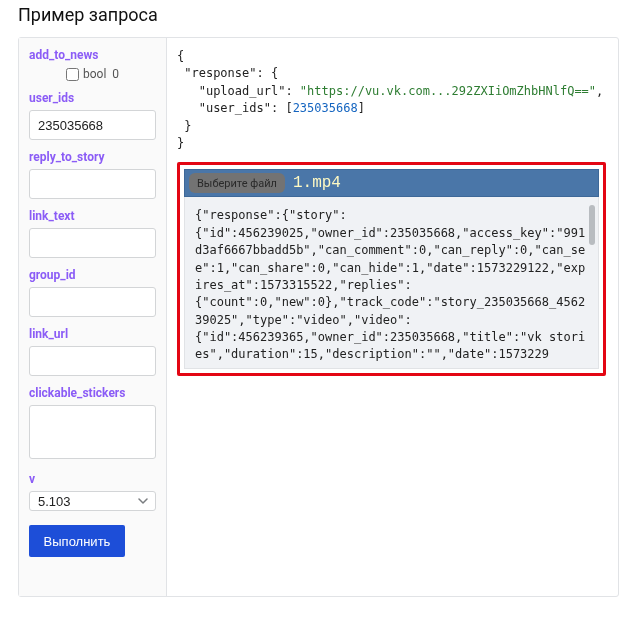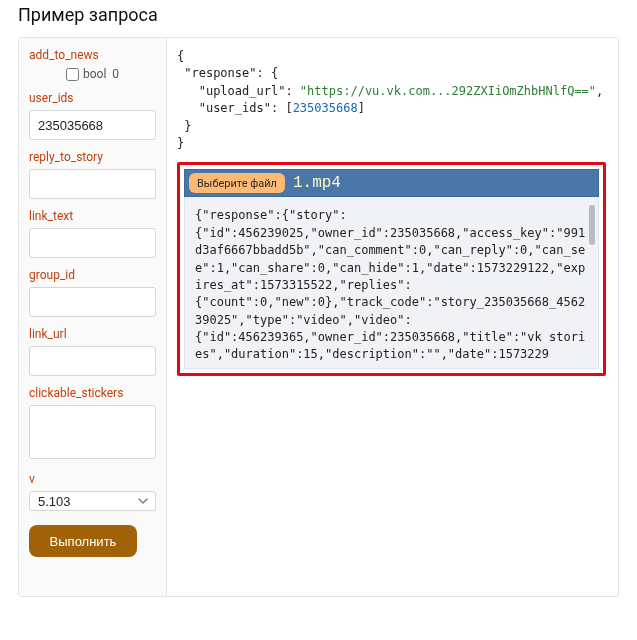"add_to_news" .param-label { color: #c2410c -> #8b5cf6; font-weight: none -> bold }
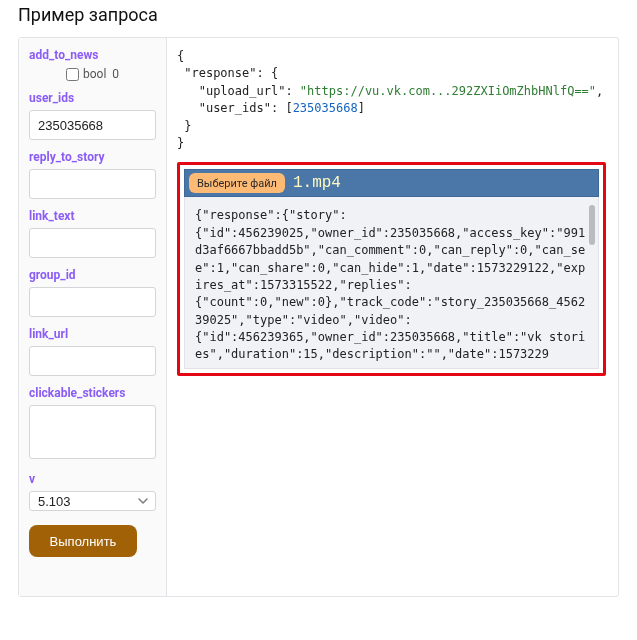"Выберите файл" .upload-btn { background: #fdba74 -> #737373 }
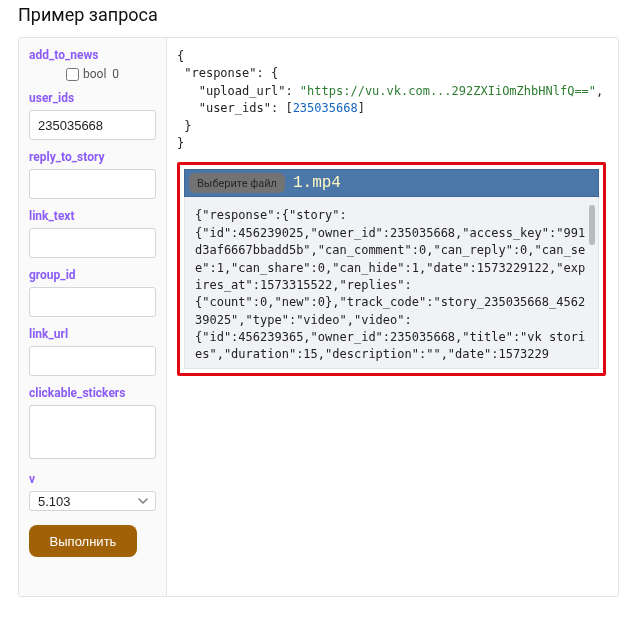"Выполнить" .run-btn { background: #a16207 -> #1d4ed8; border-radius: 8px -> 2px; width: 108px -> 96px }
